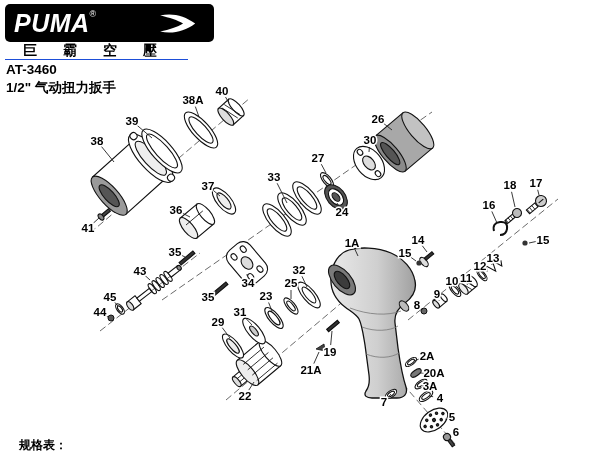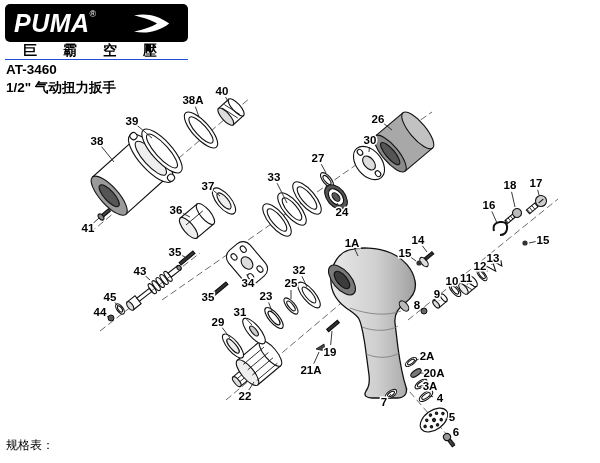"PUMA" .logo-box { width: 183px -> 209px }
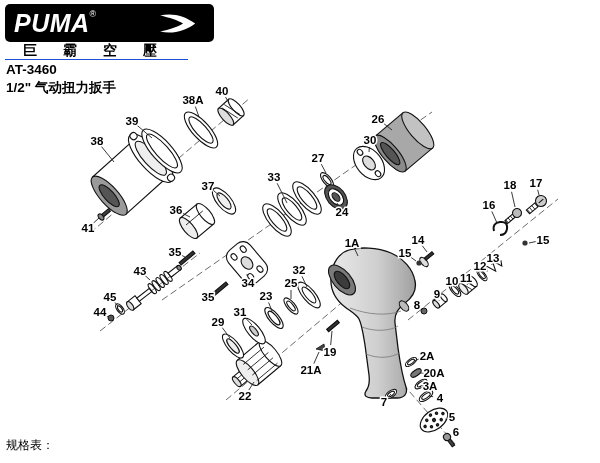"规格表：" .spec { font-weight: normal -> bold; left: 6px -> 19px }
